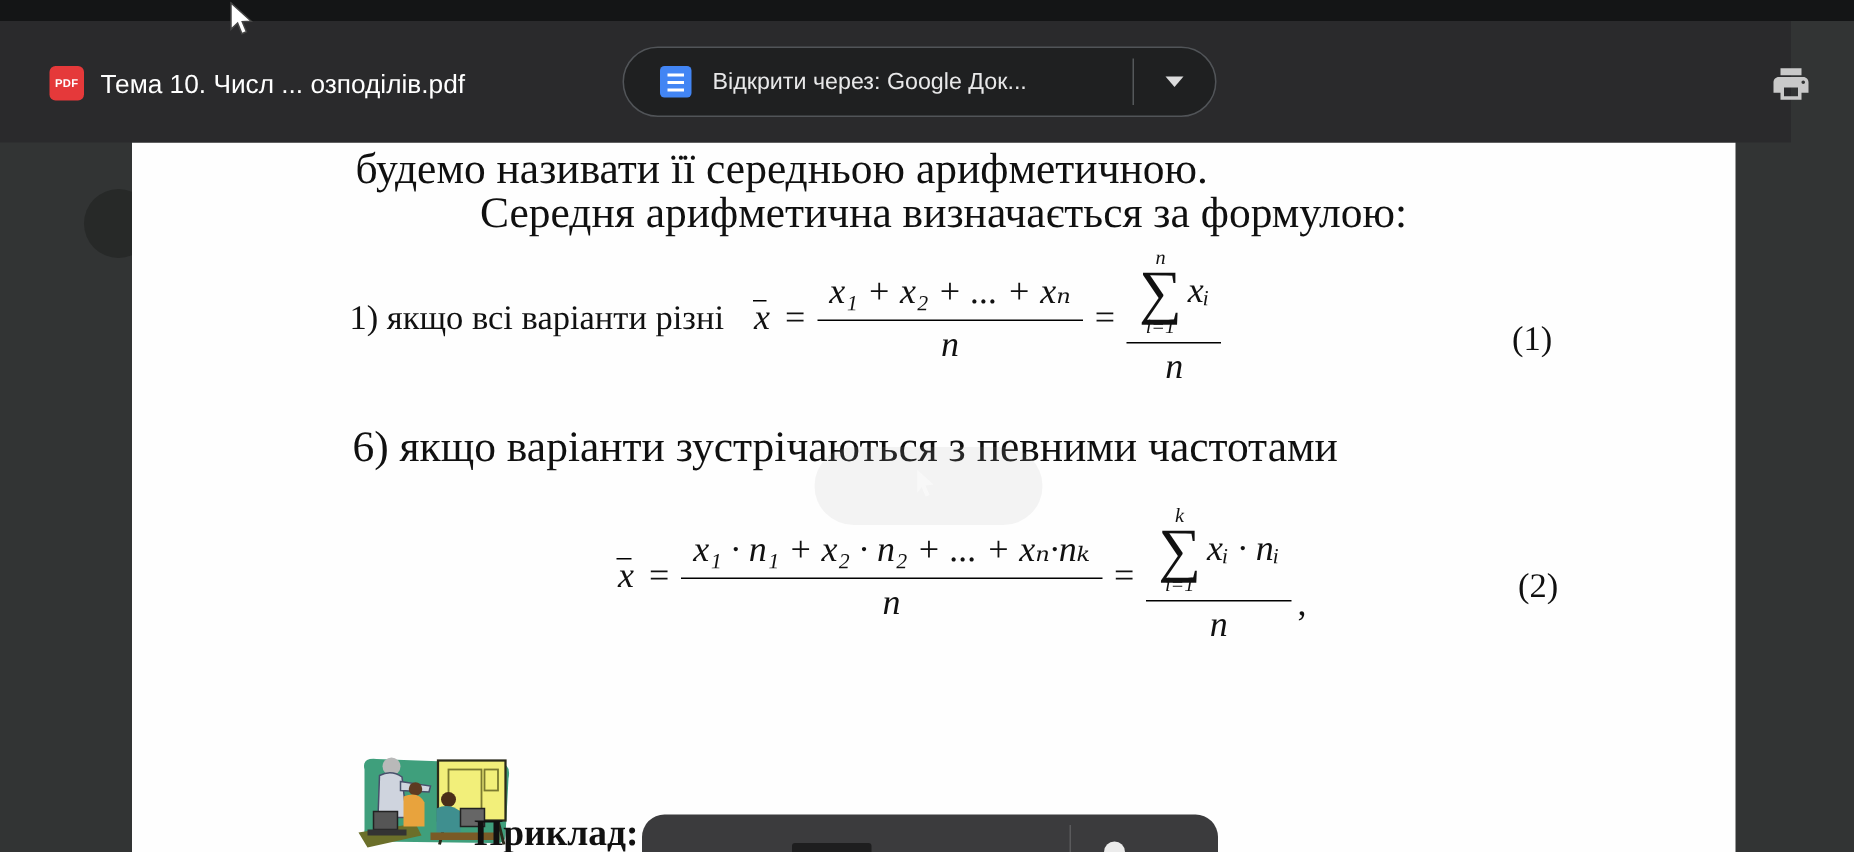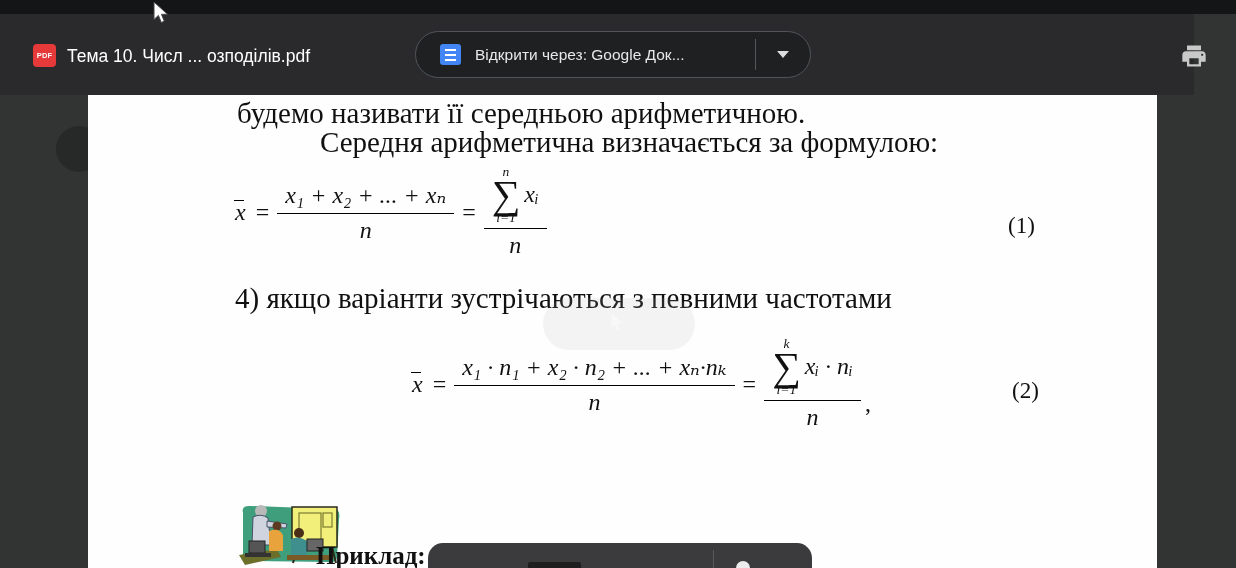"1) якщо всі варіанти різні" span.intro { html: none -> <span>1) якщо всі варіанти різні</span> }
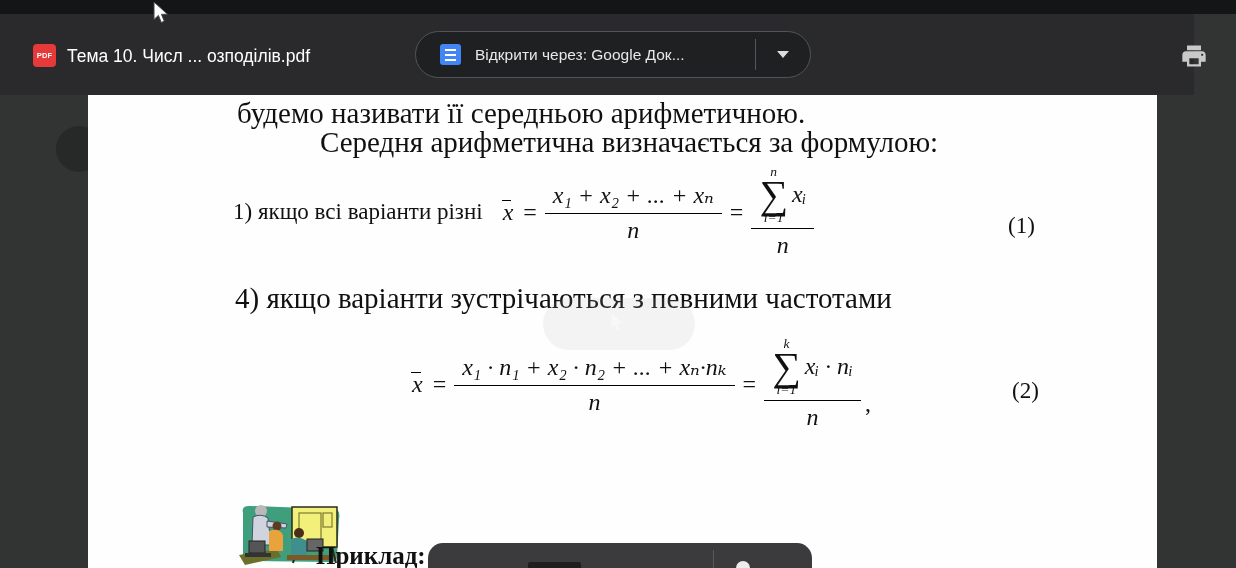"4) якщо варіанти зустрічаються з" div.doc-text { text: 4 -> 6 }
